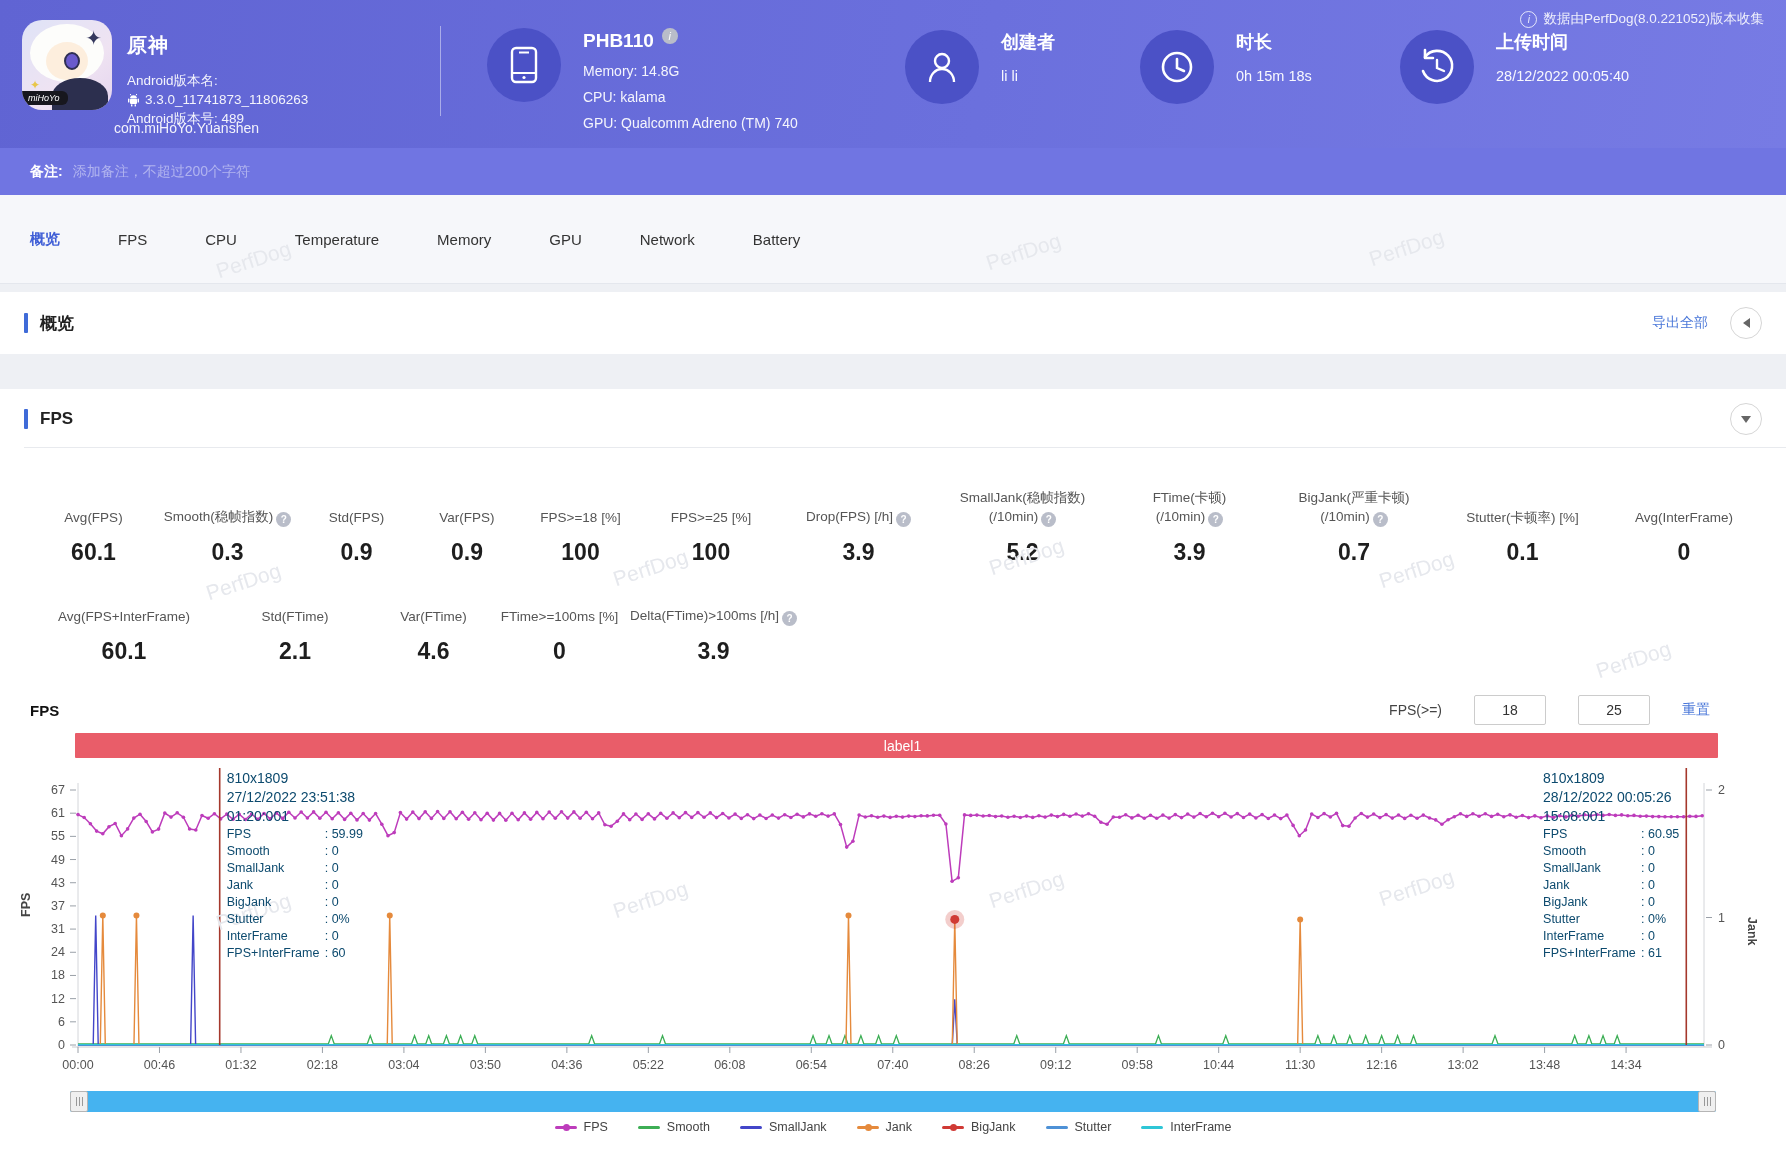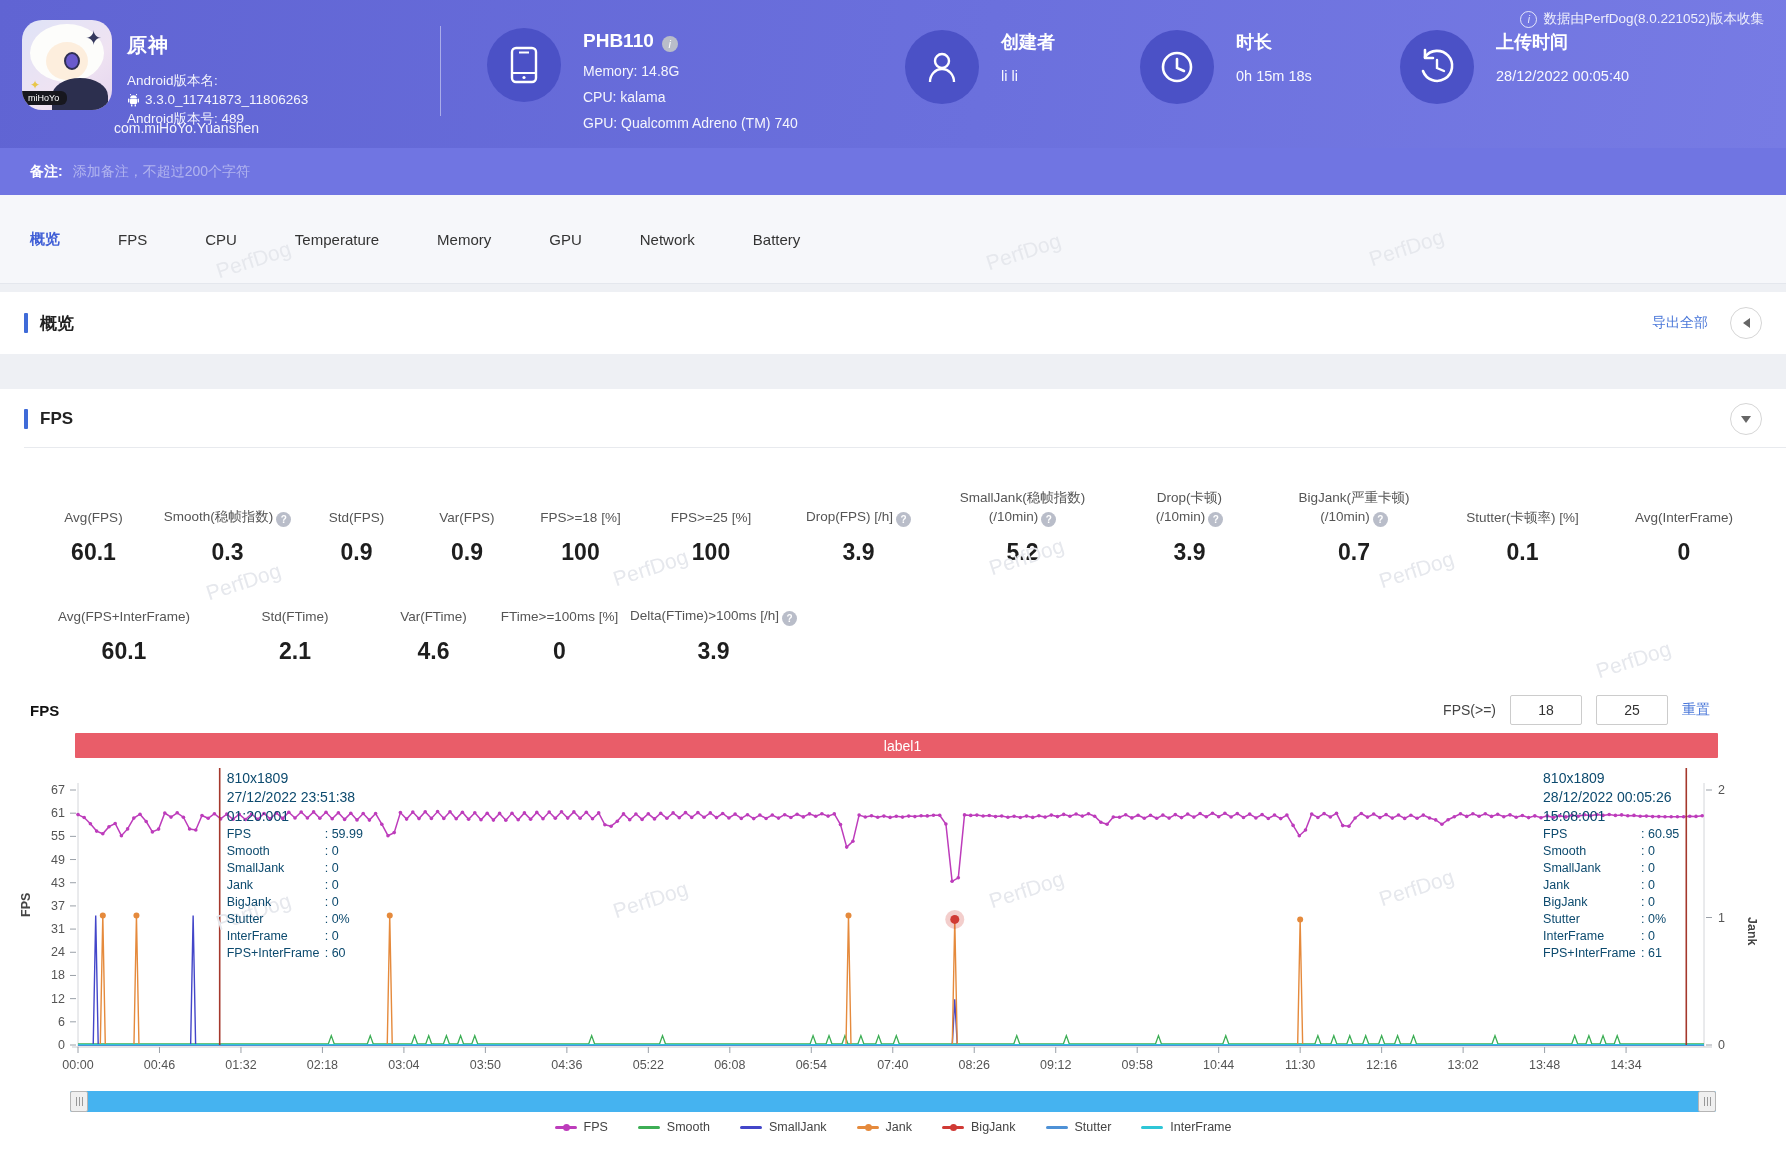"PHB110" .ib-title-row { align-items: flex-end -> flex-start }
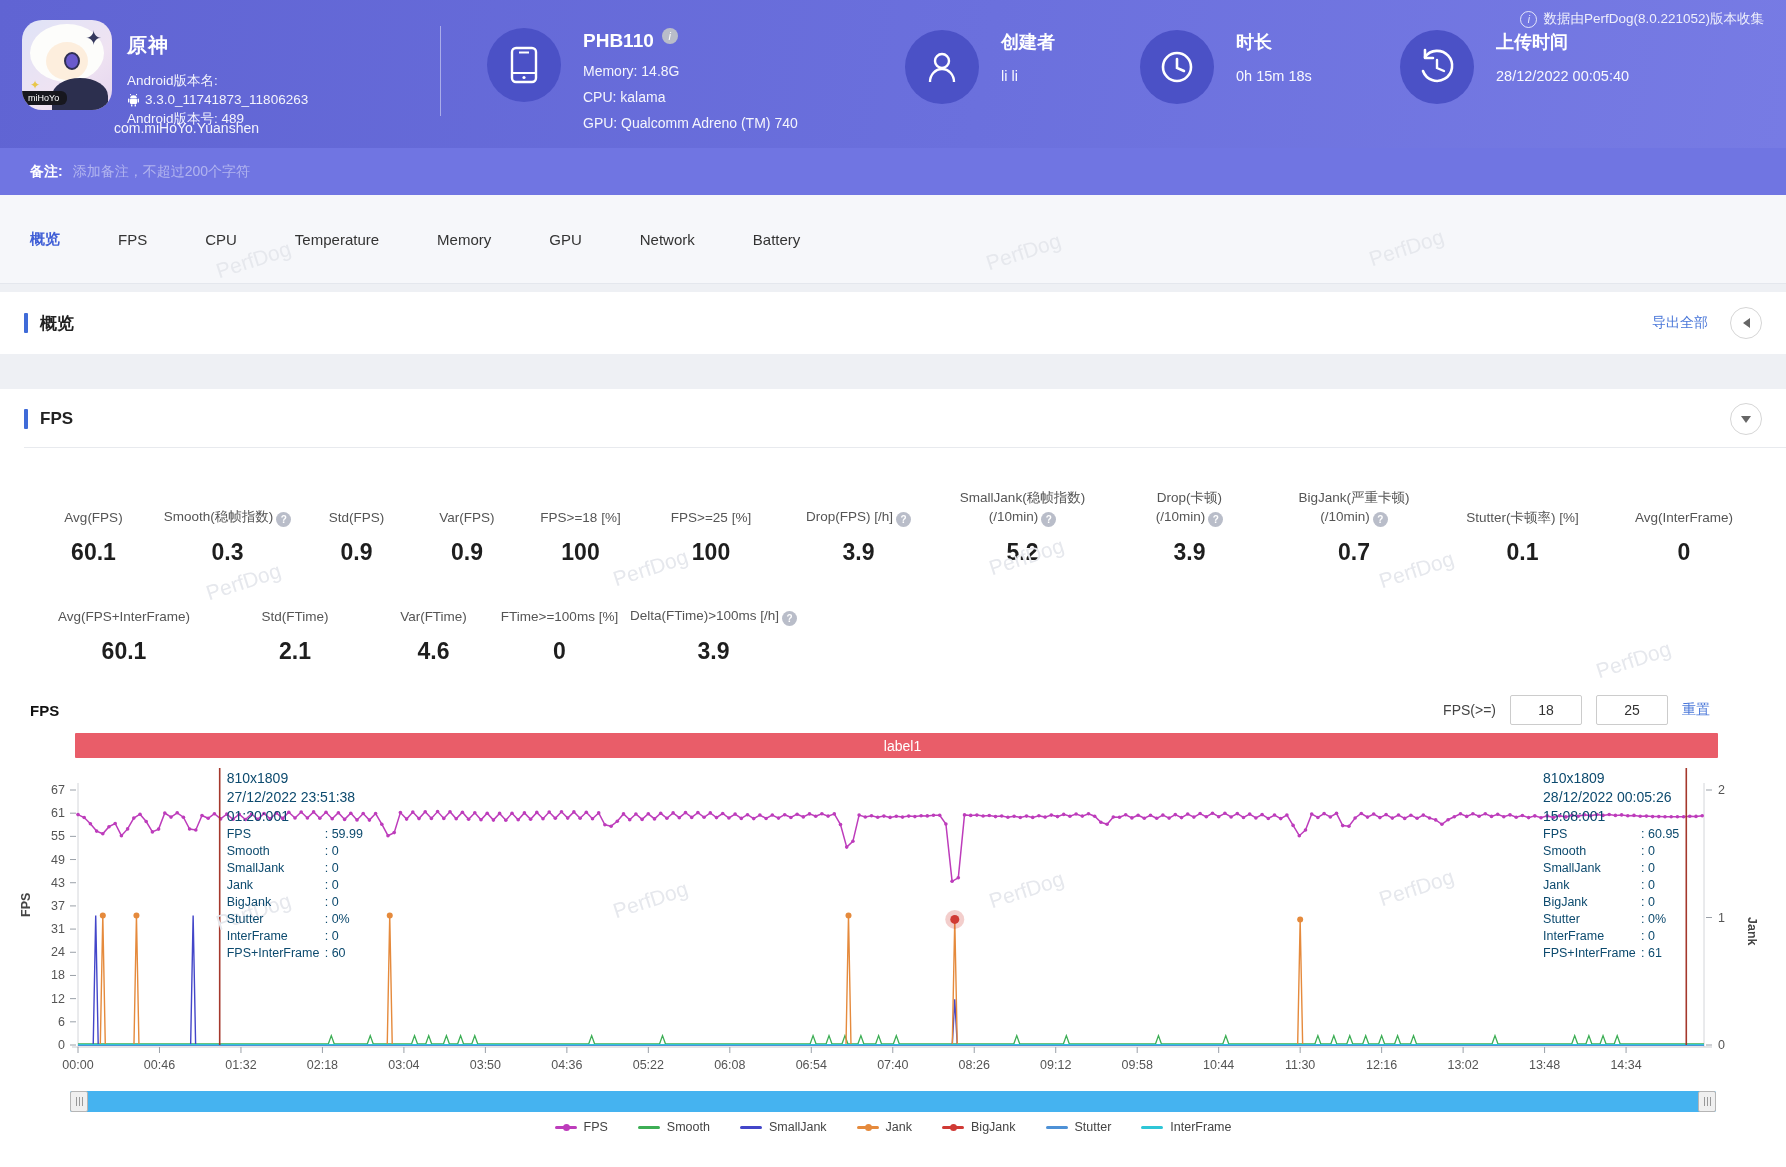"miHoYo" .ai-brand { font-style: none -> italic }
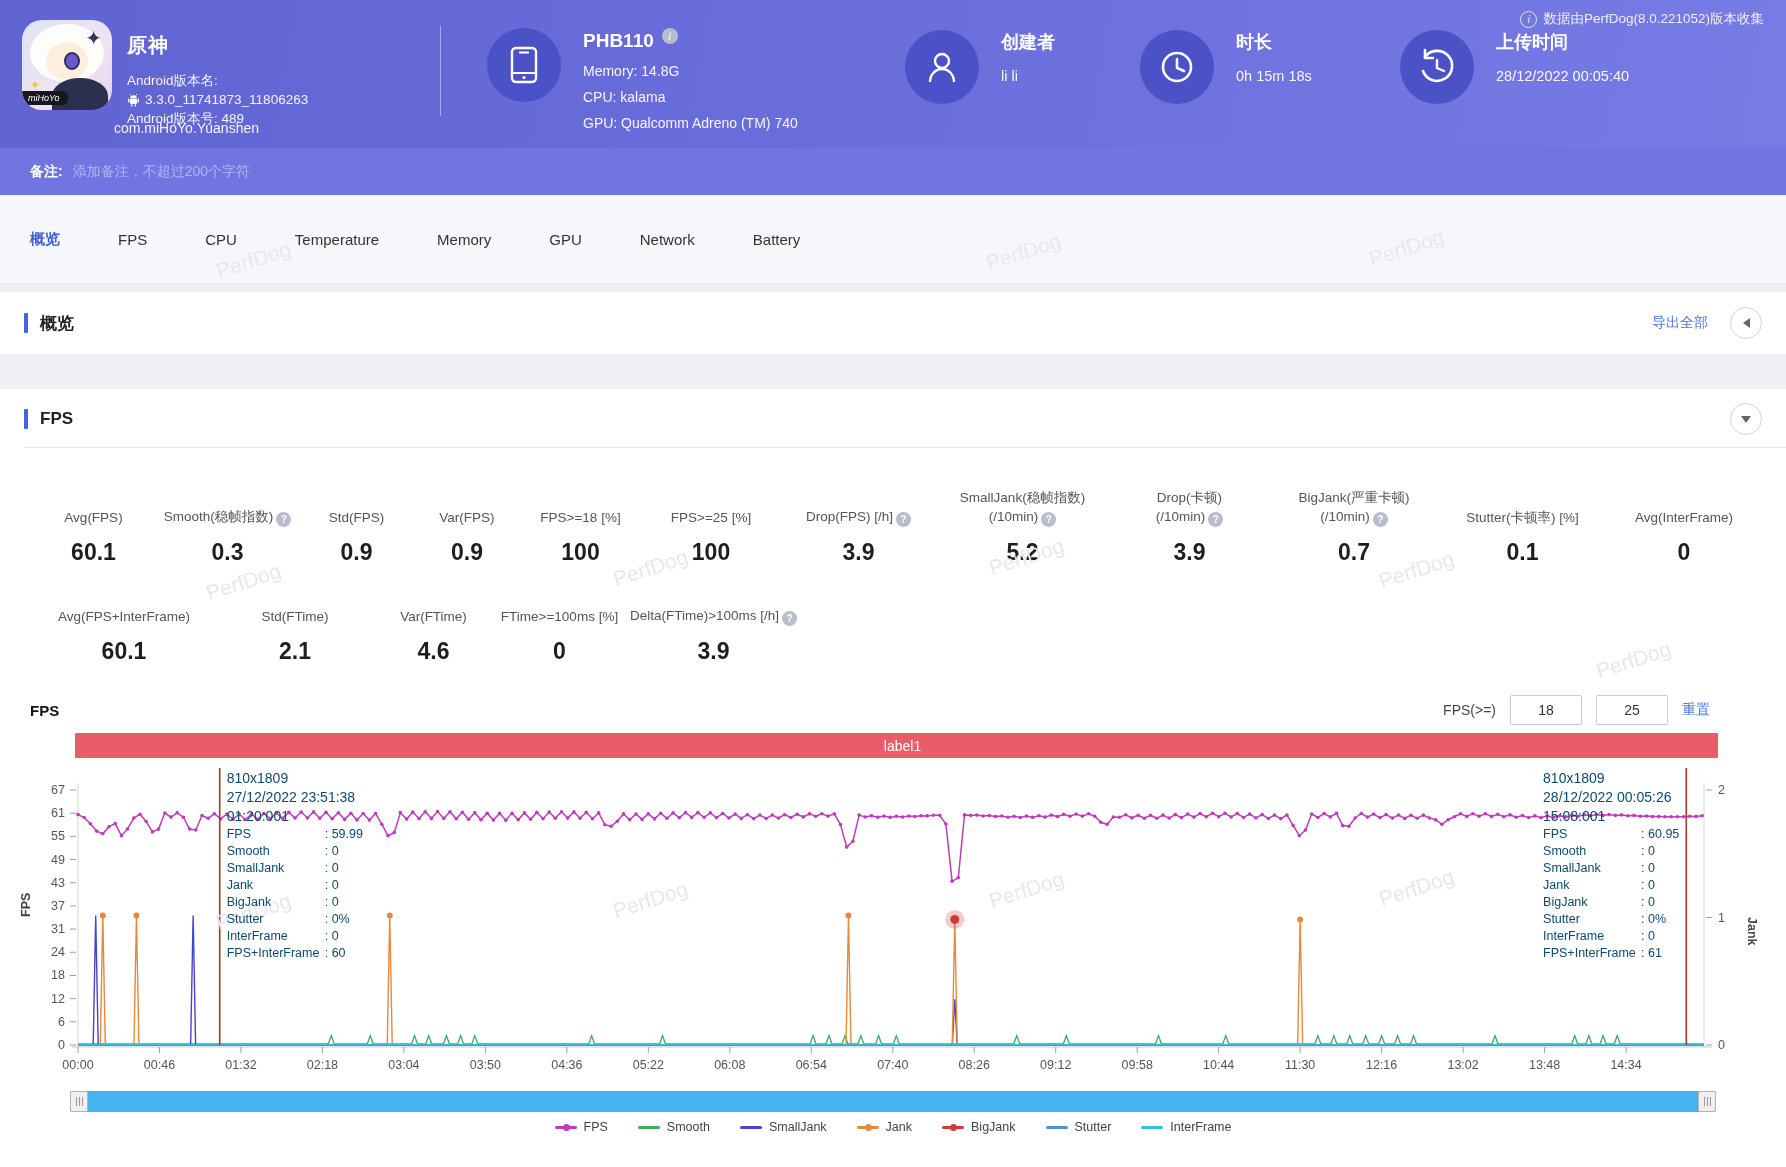"Drop(卡顿)" div { text: Drop -> FTime }
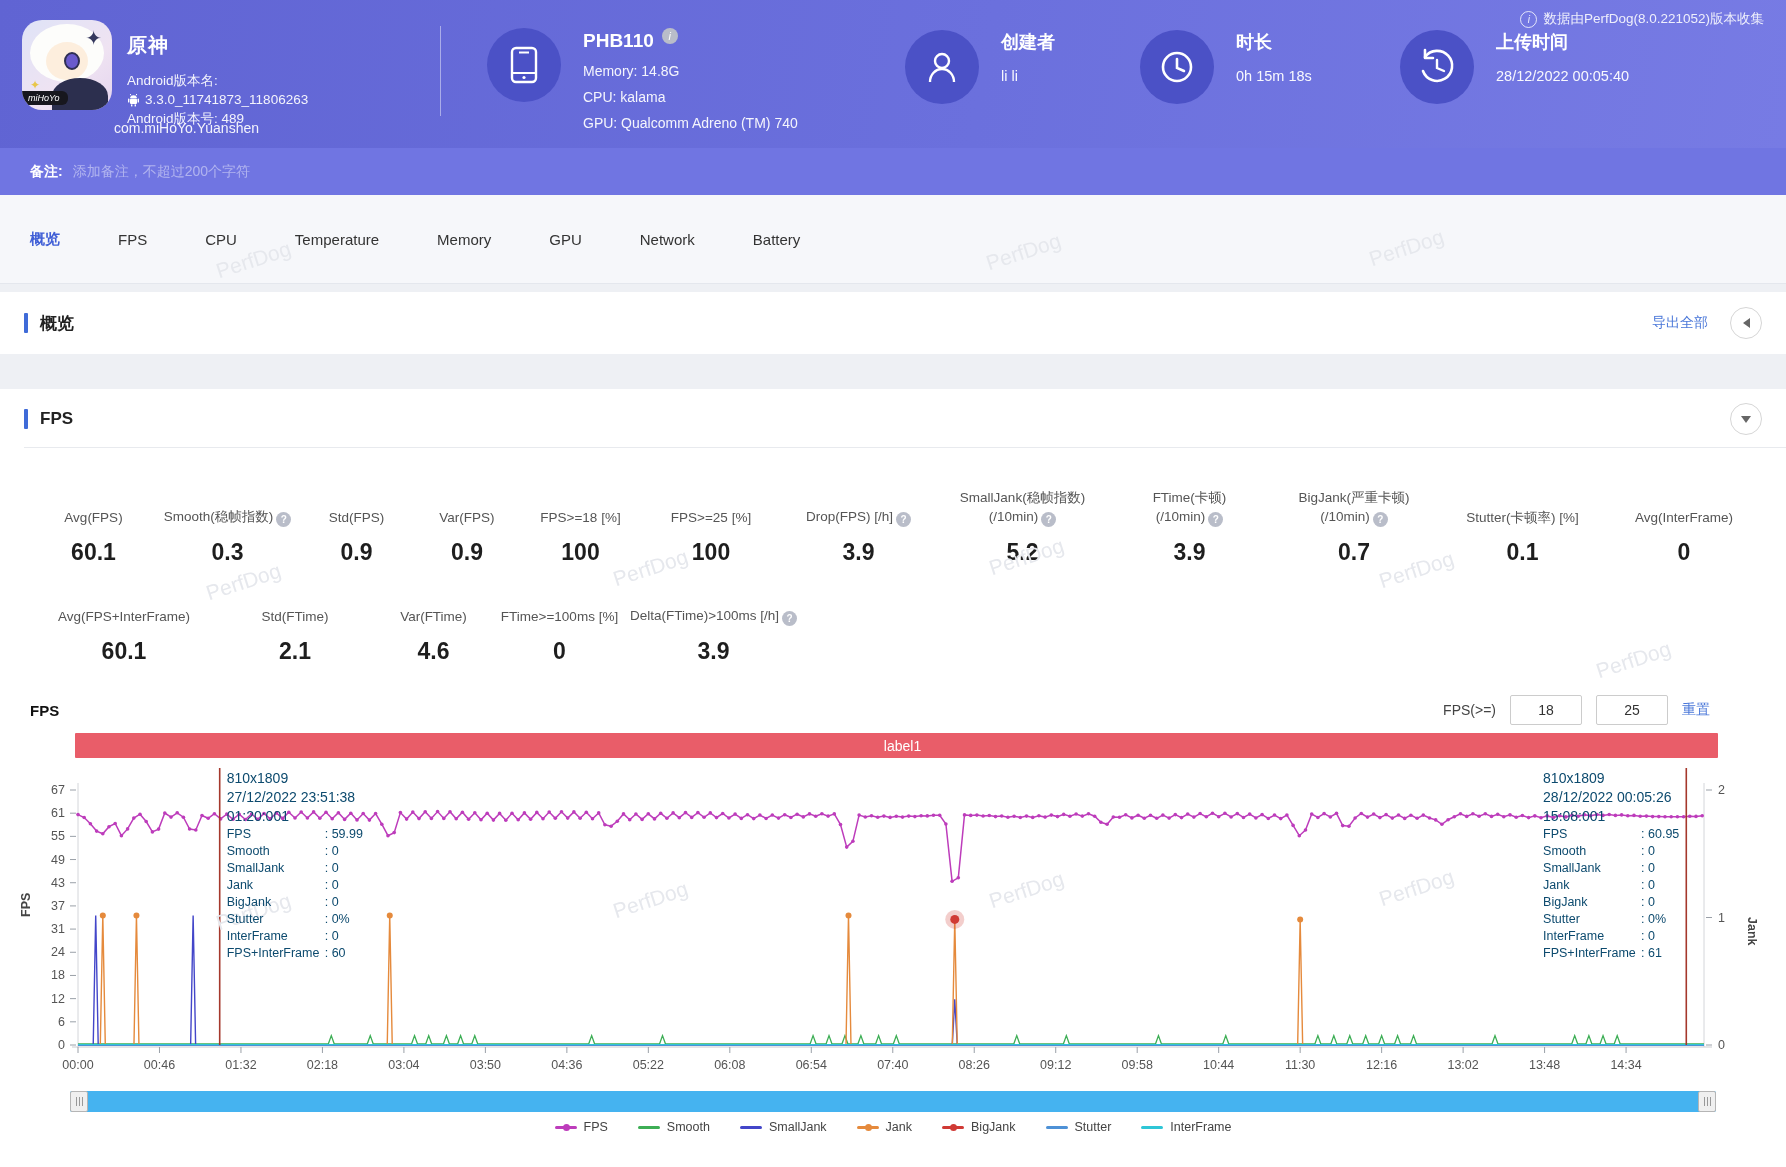"FPS(>=)" .chart-controls { gap: 14px -> 32px }
